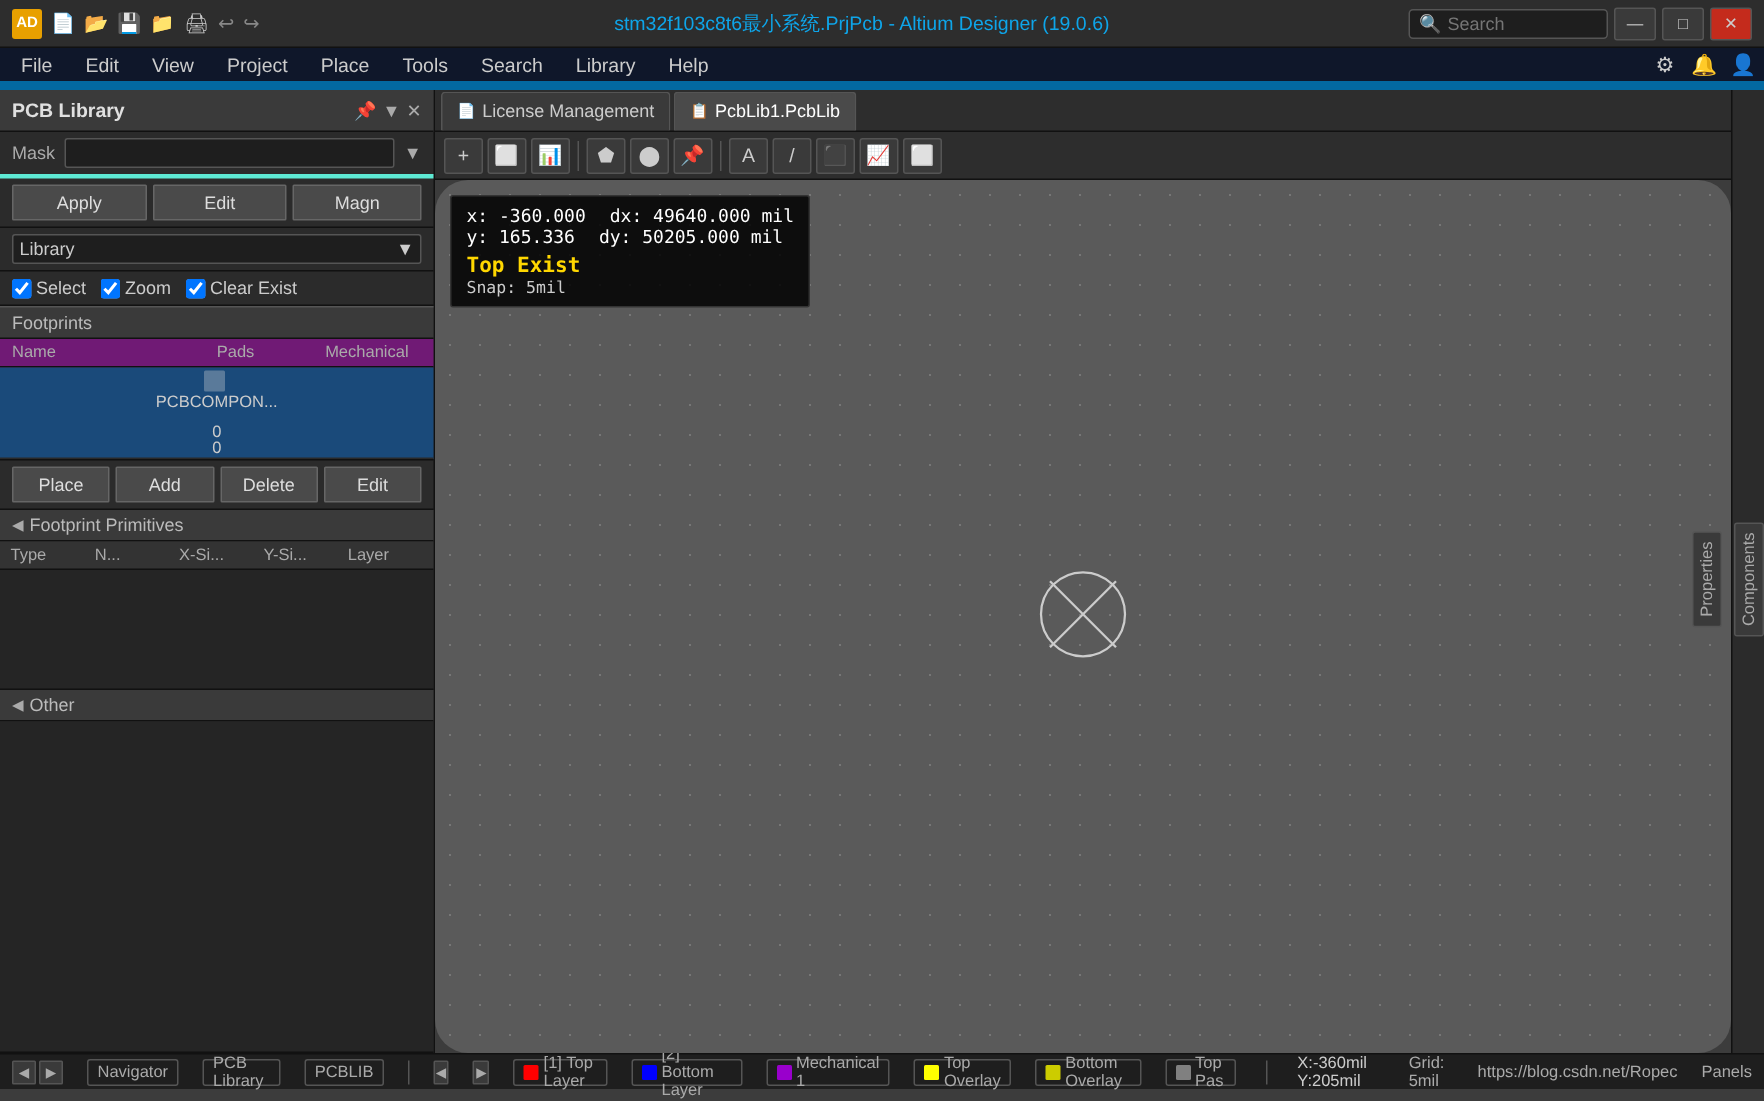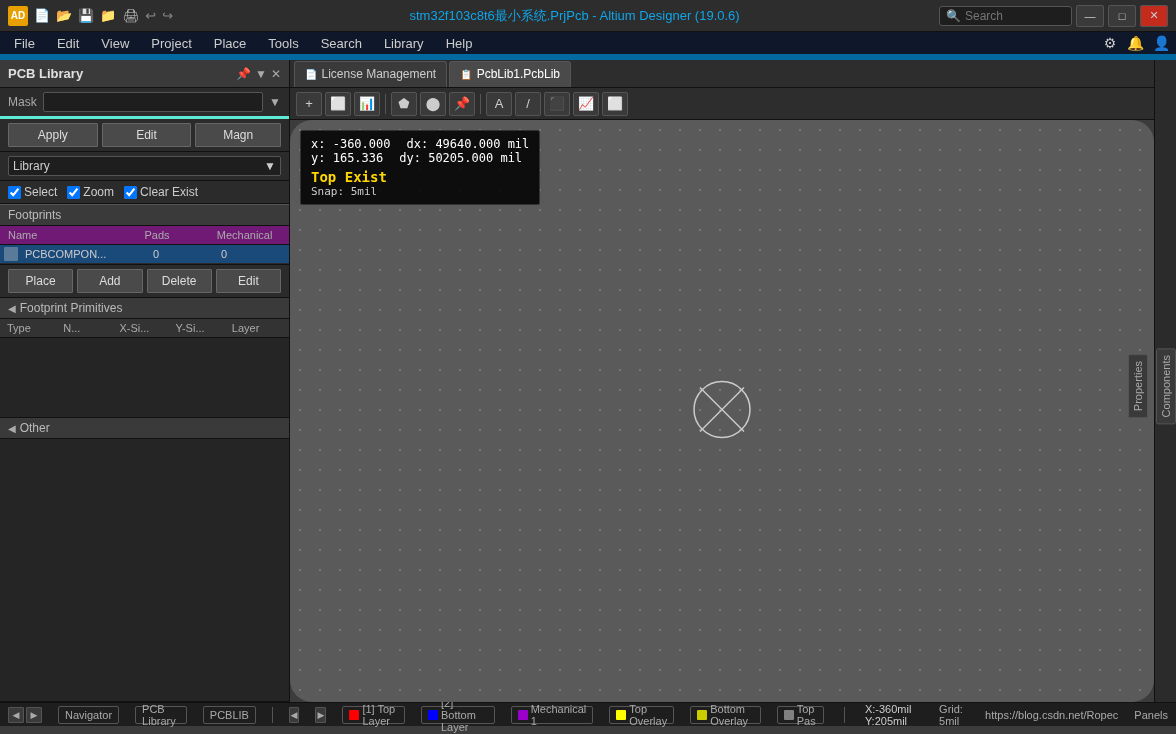"PCBCOMPON..." .table-row-item.selected { flex-direction: none -> column }
